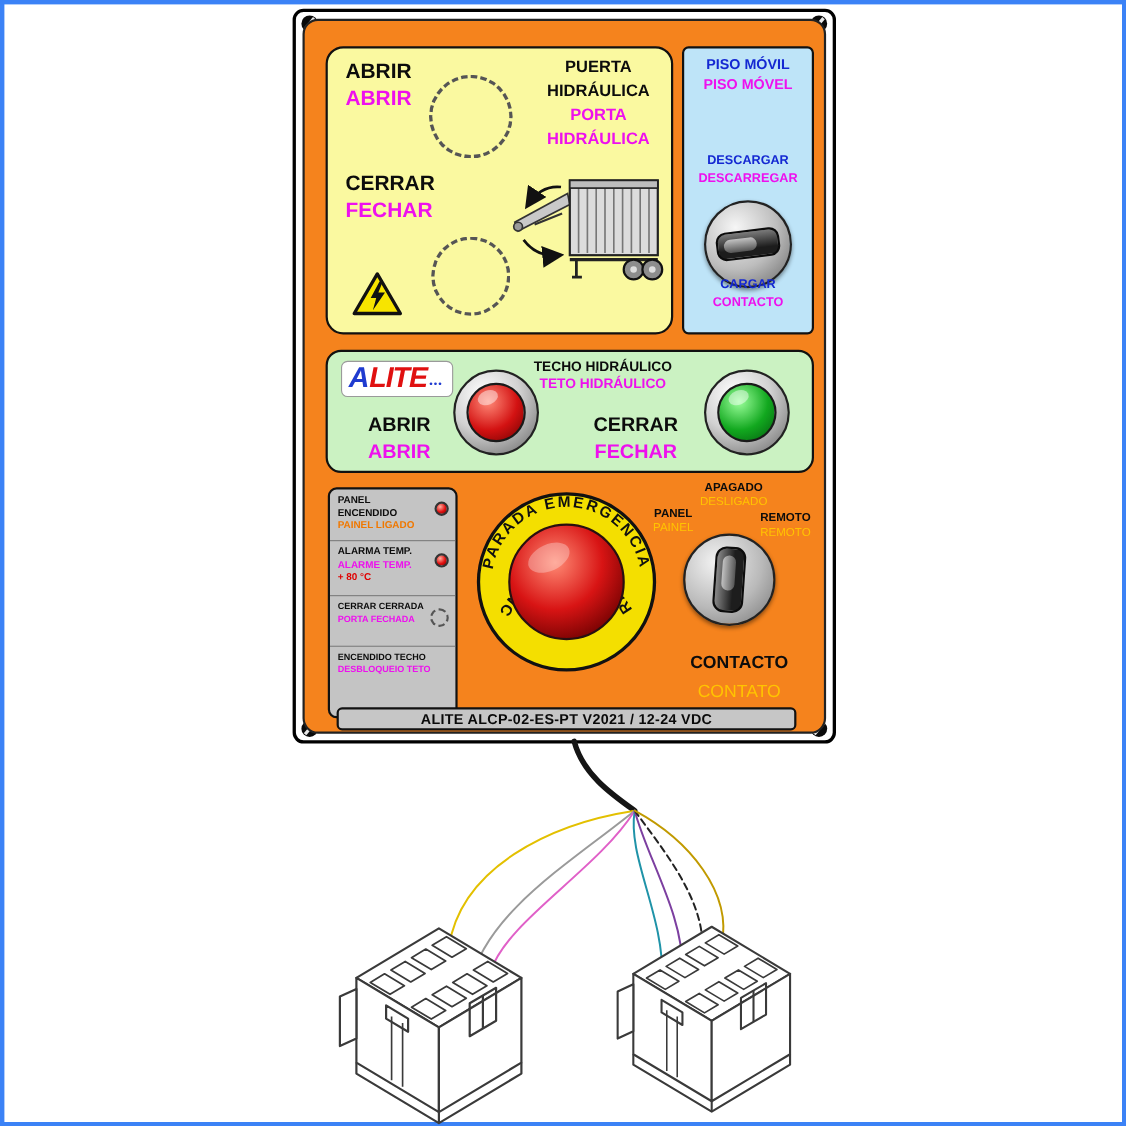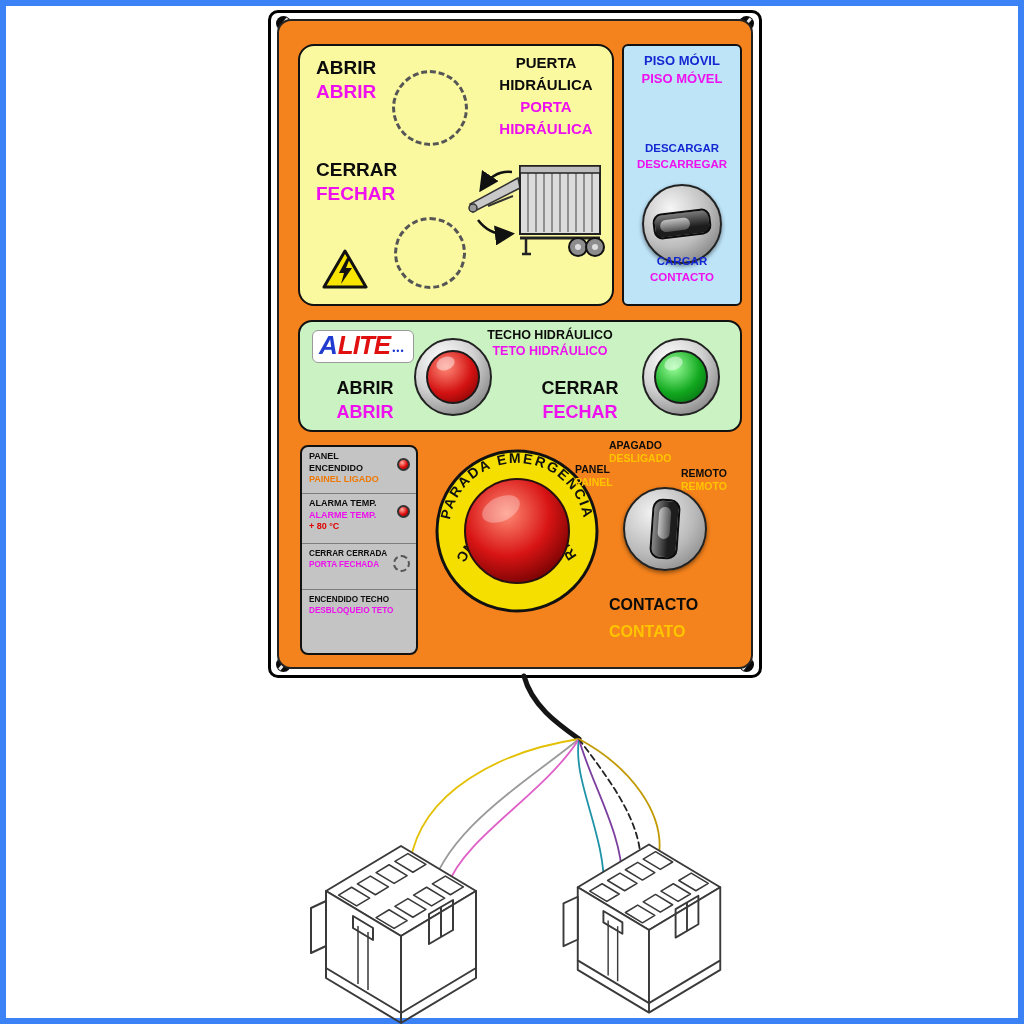"ABRIR" .stage { border: 6px solid #3b82f6 -> 4px solid #3b82f6 }
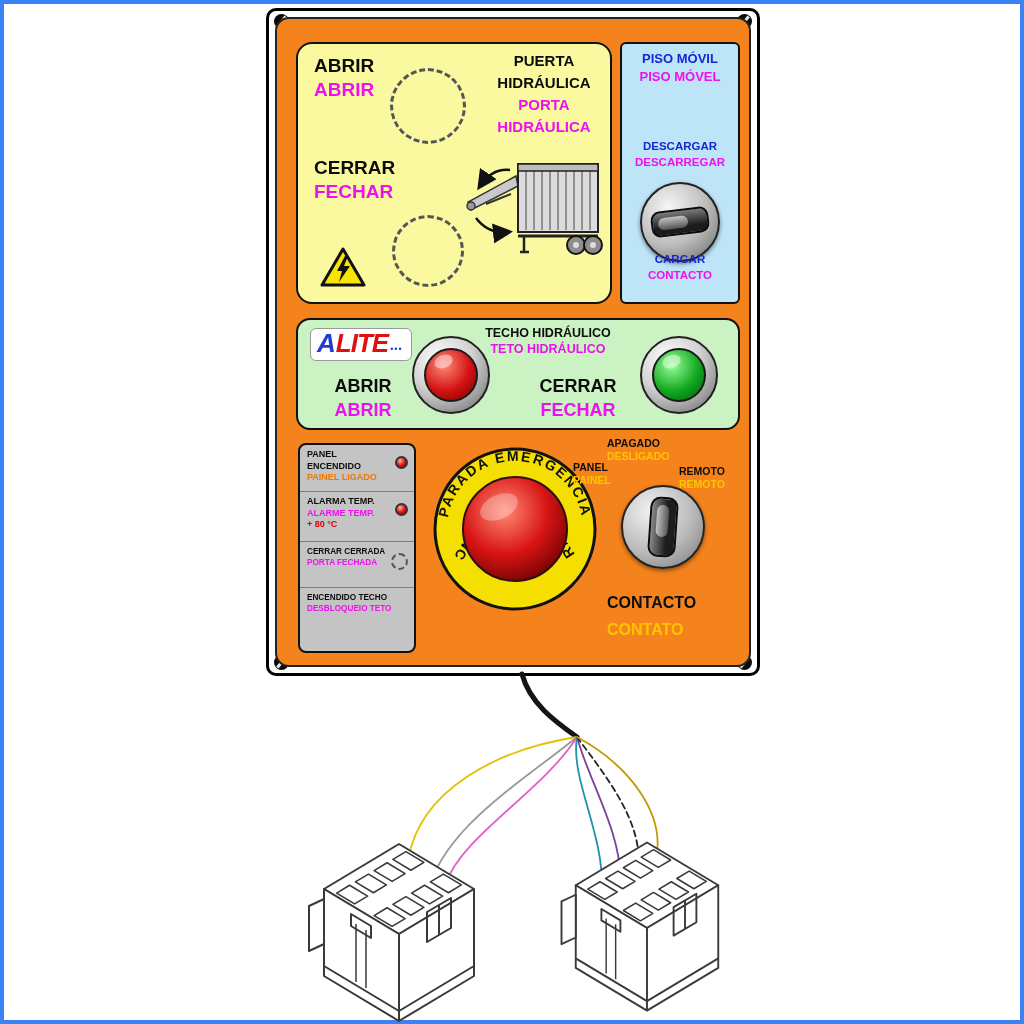"APAGADO" .lbl { text-align: left -> center }
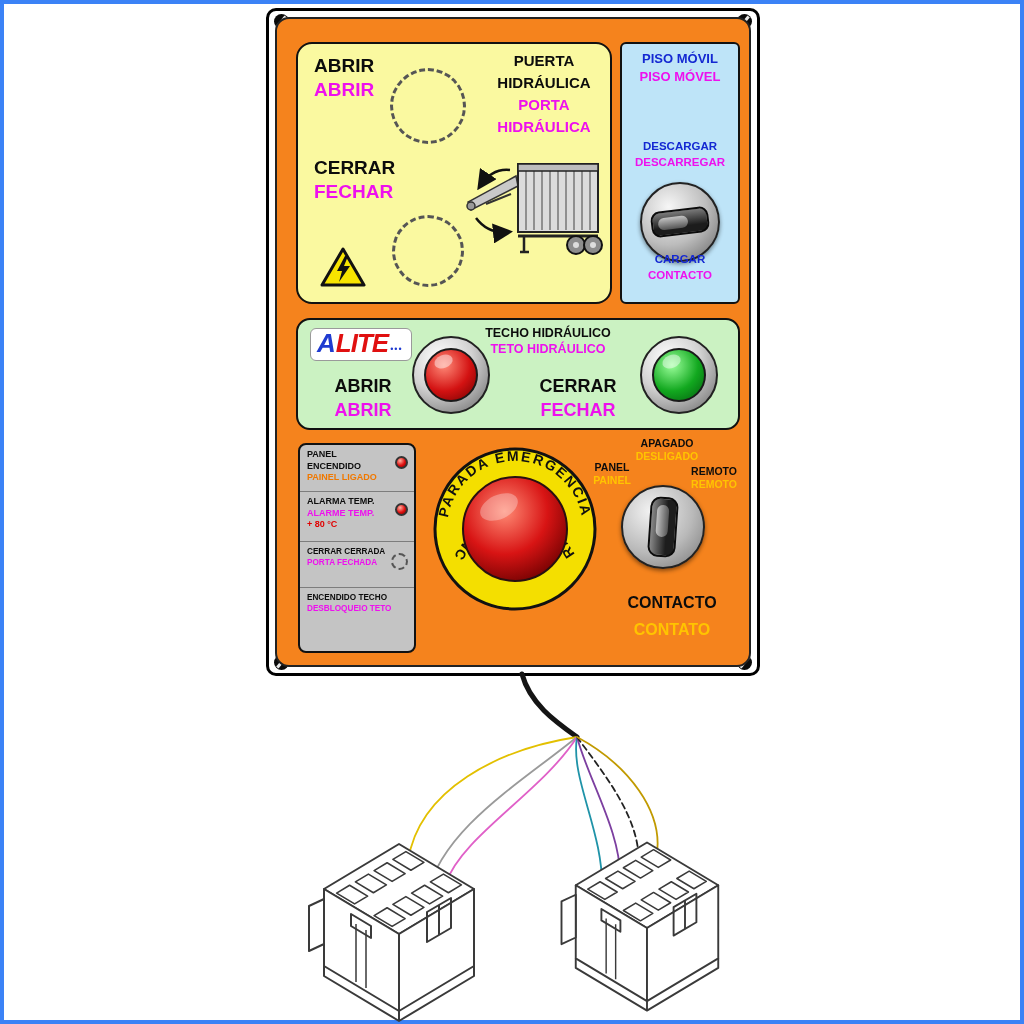"DESLIGADO" .gold { font-weight: bold -> normal }
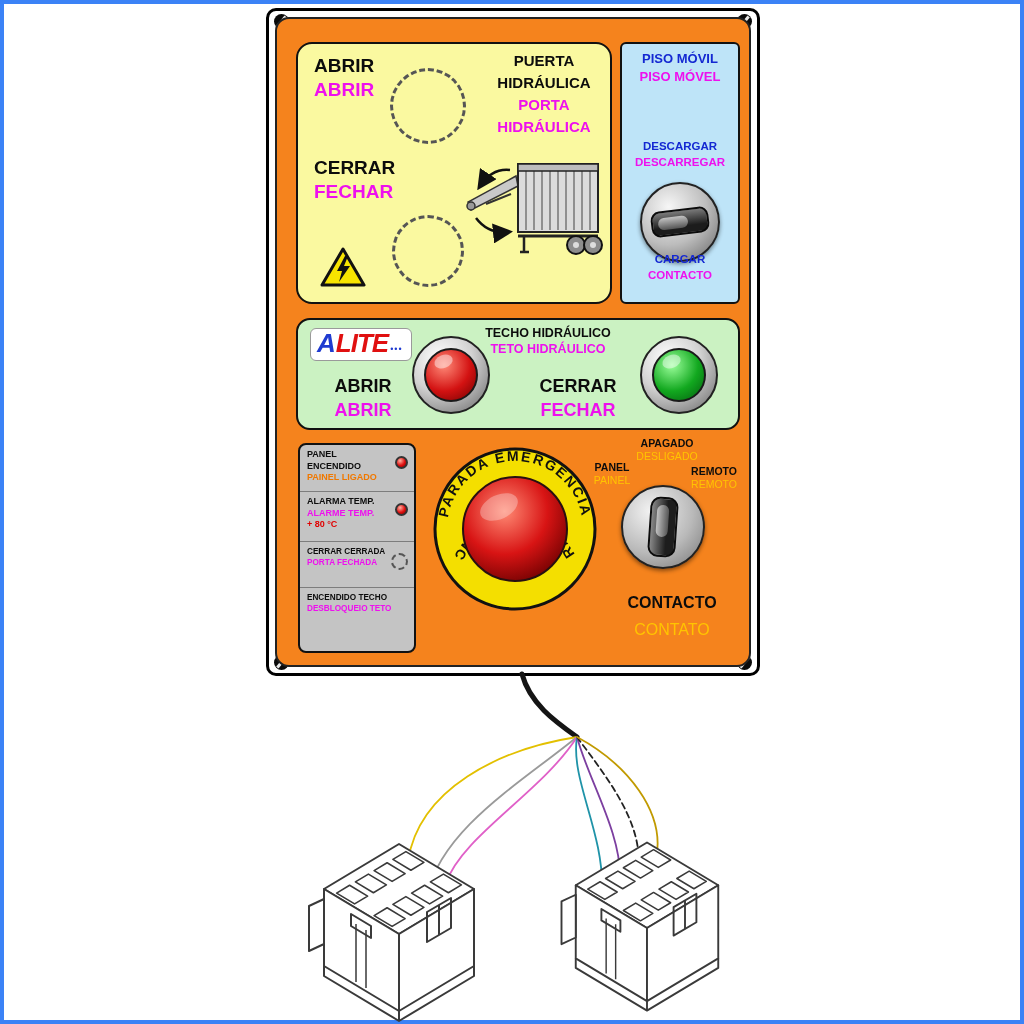"ALITE ALCP-02-ES-PT V2021 / 12-24" div.footer-bar { html: none -> <div>ALITE ALCP-02-ES-PT V2021 / 12-24 VDC</div> }
